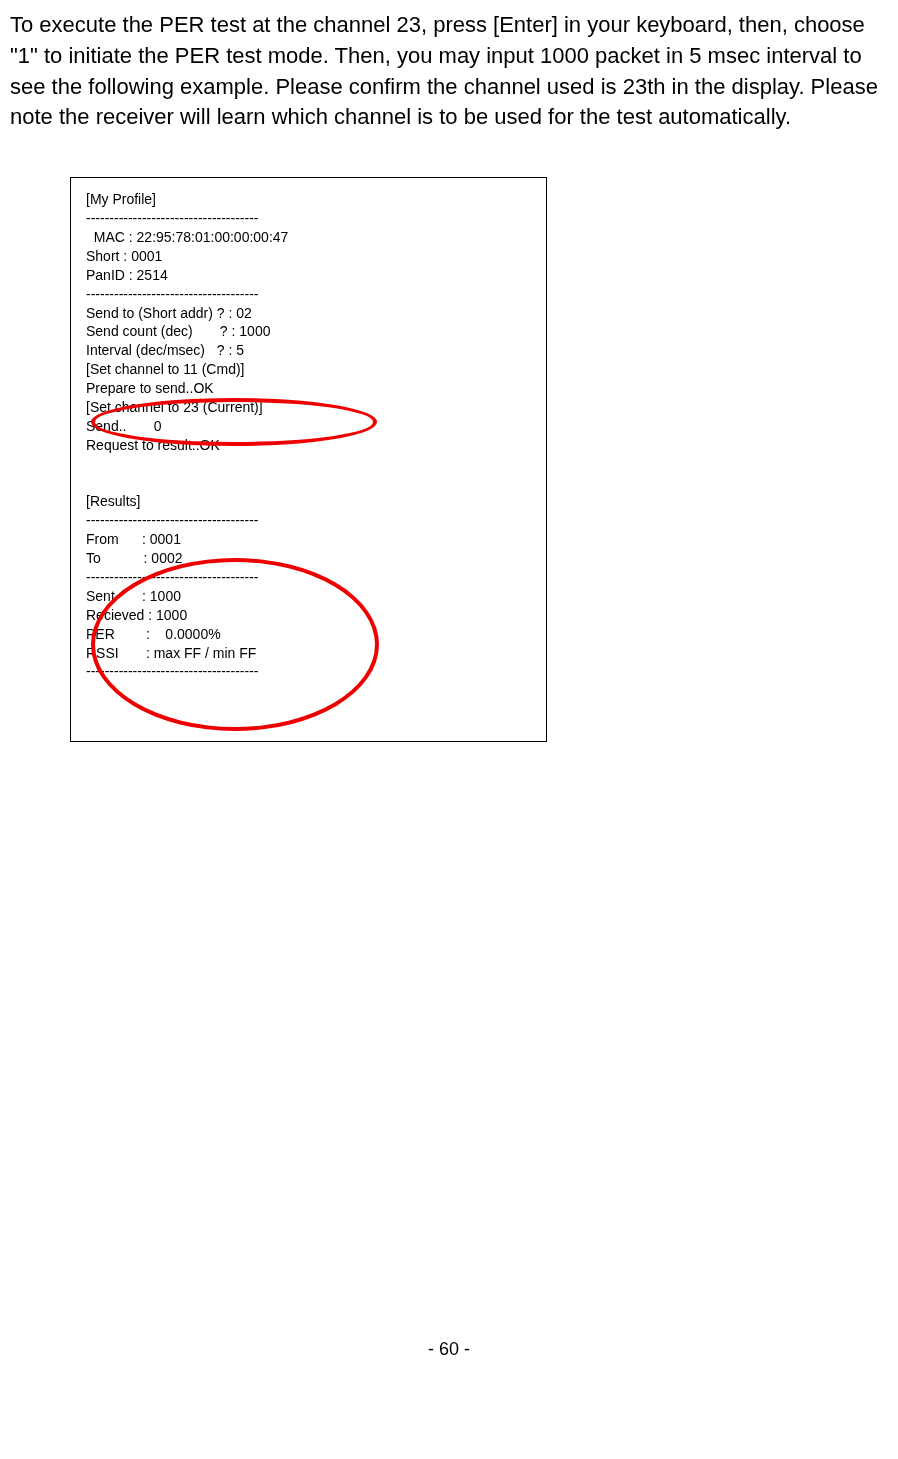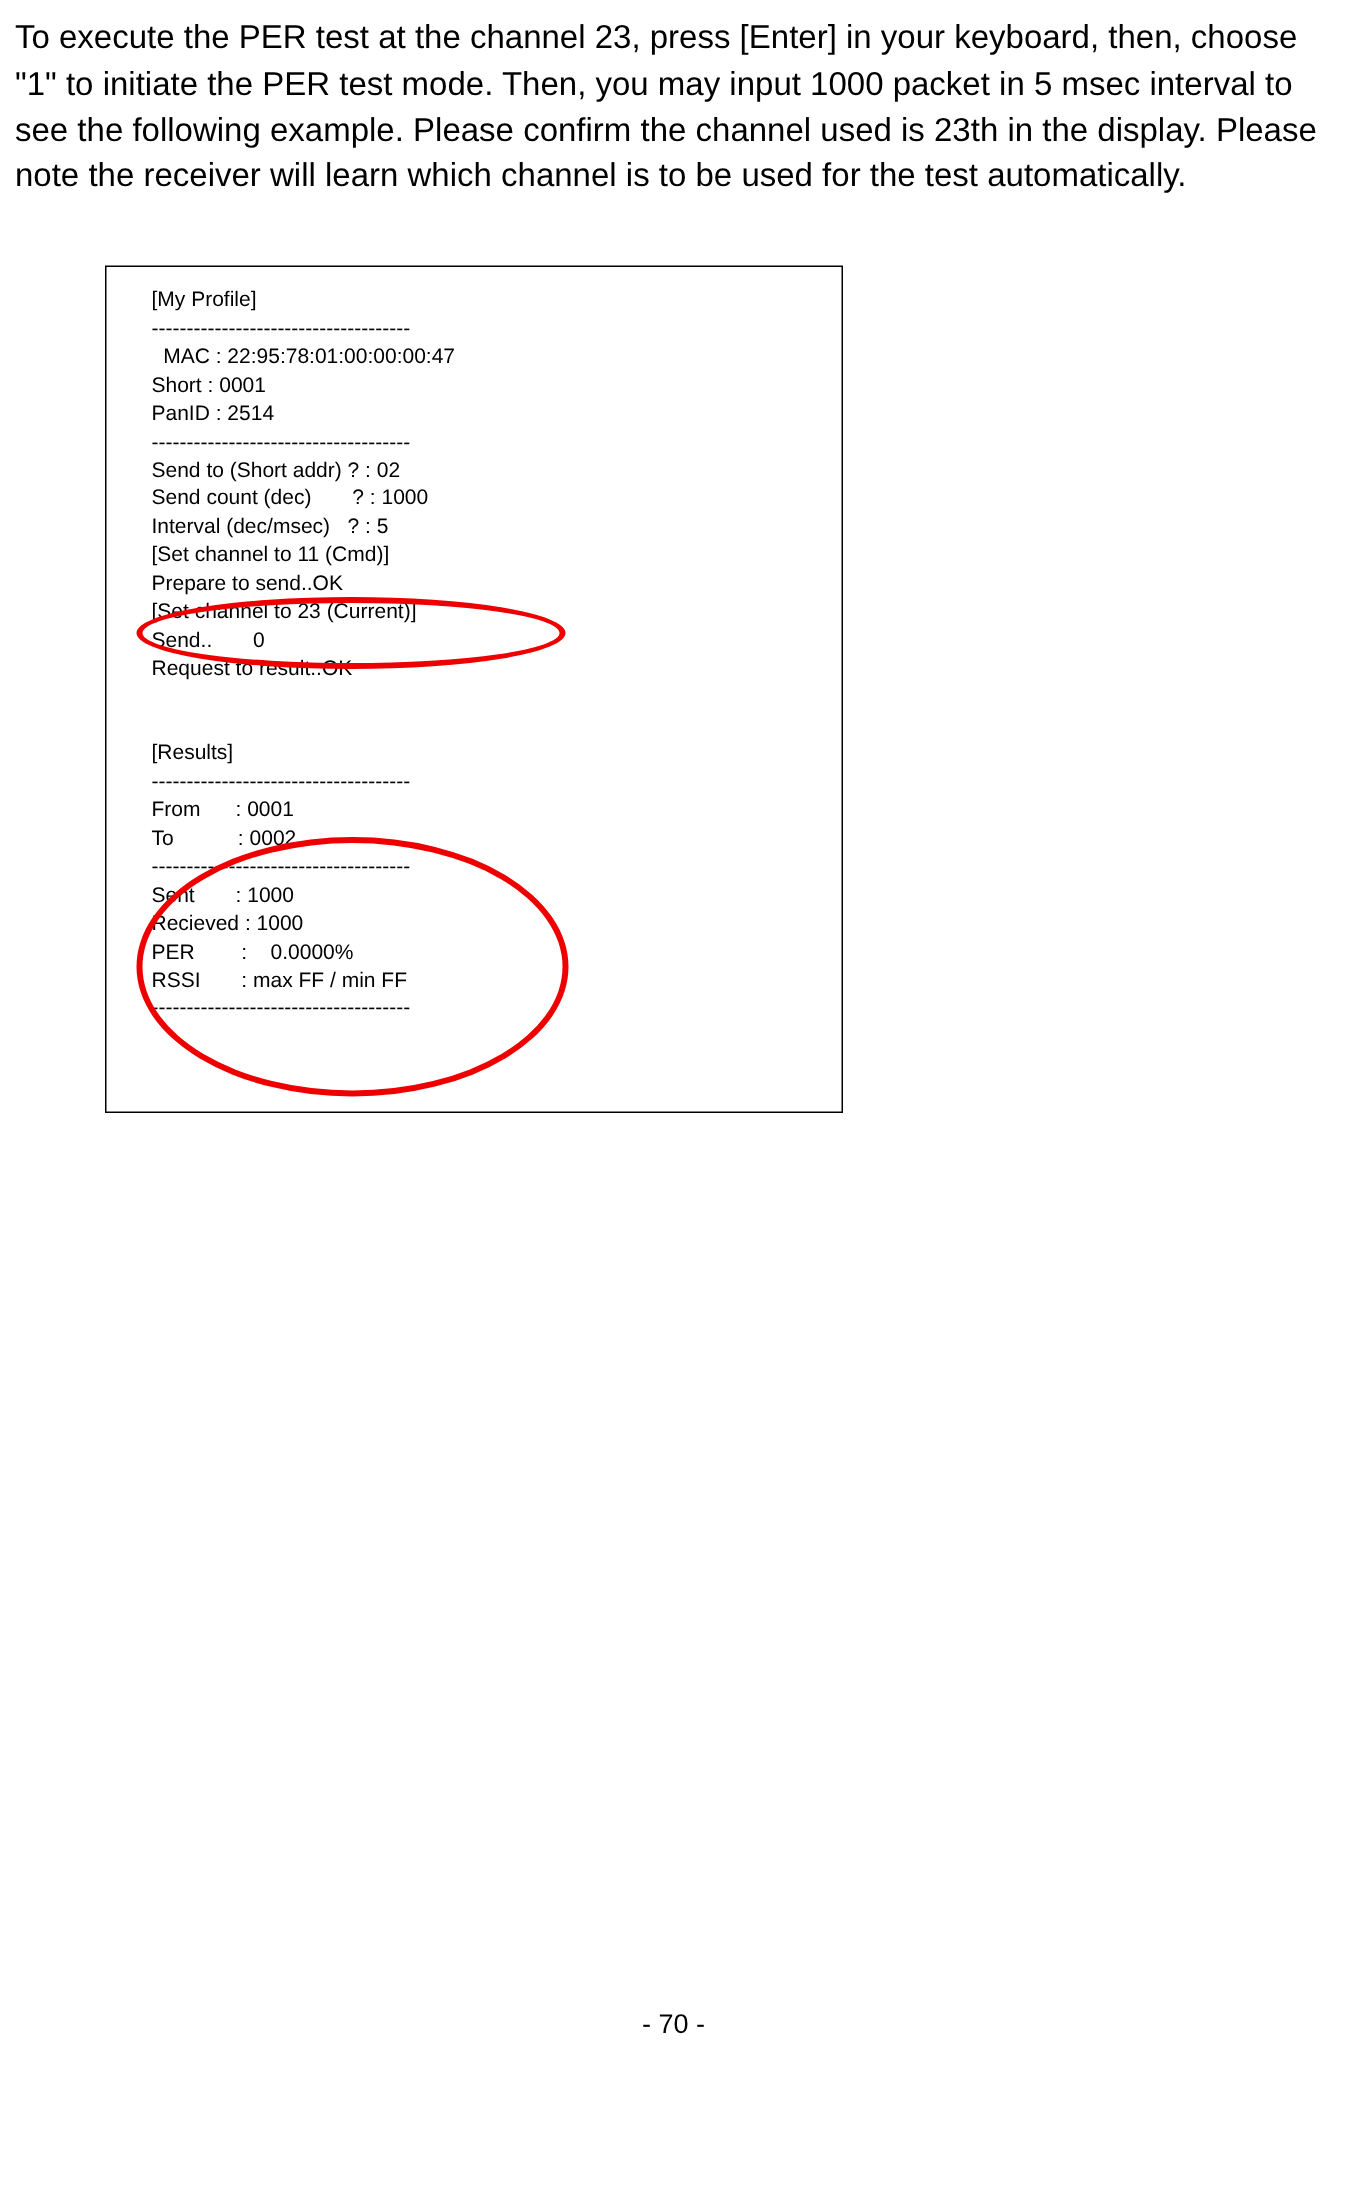"[My Profile]" .terminal-box { padding: 12px 30px 60px 30px -> 12px 30px 60px 15px }
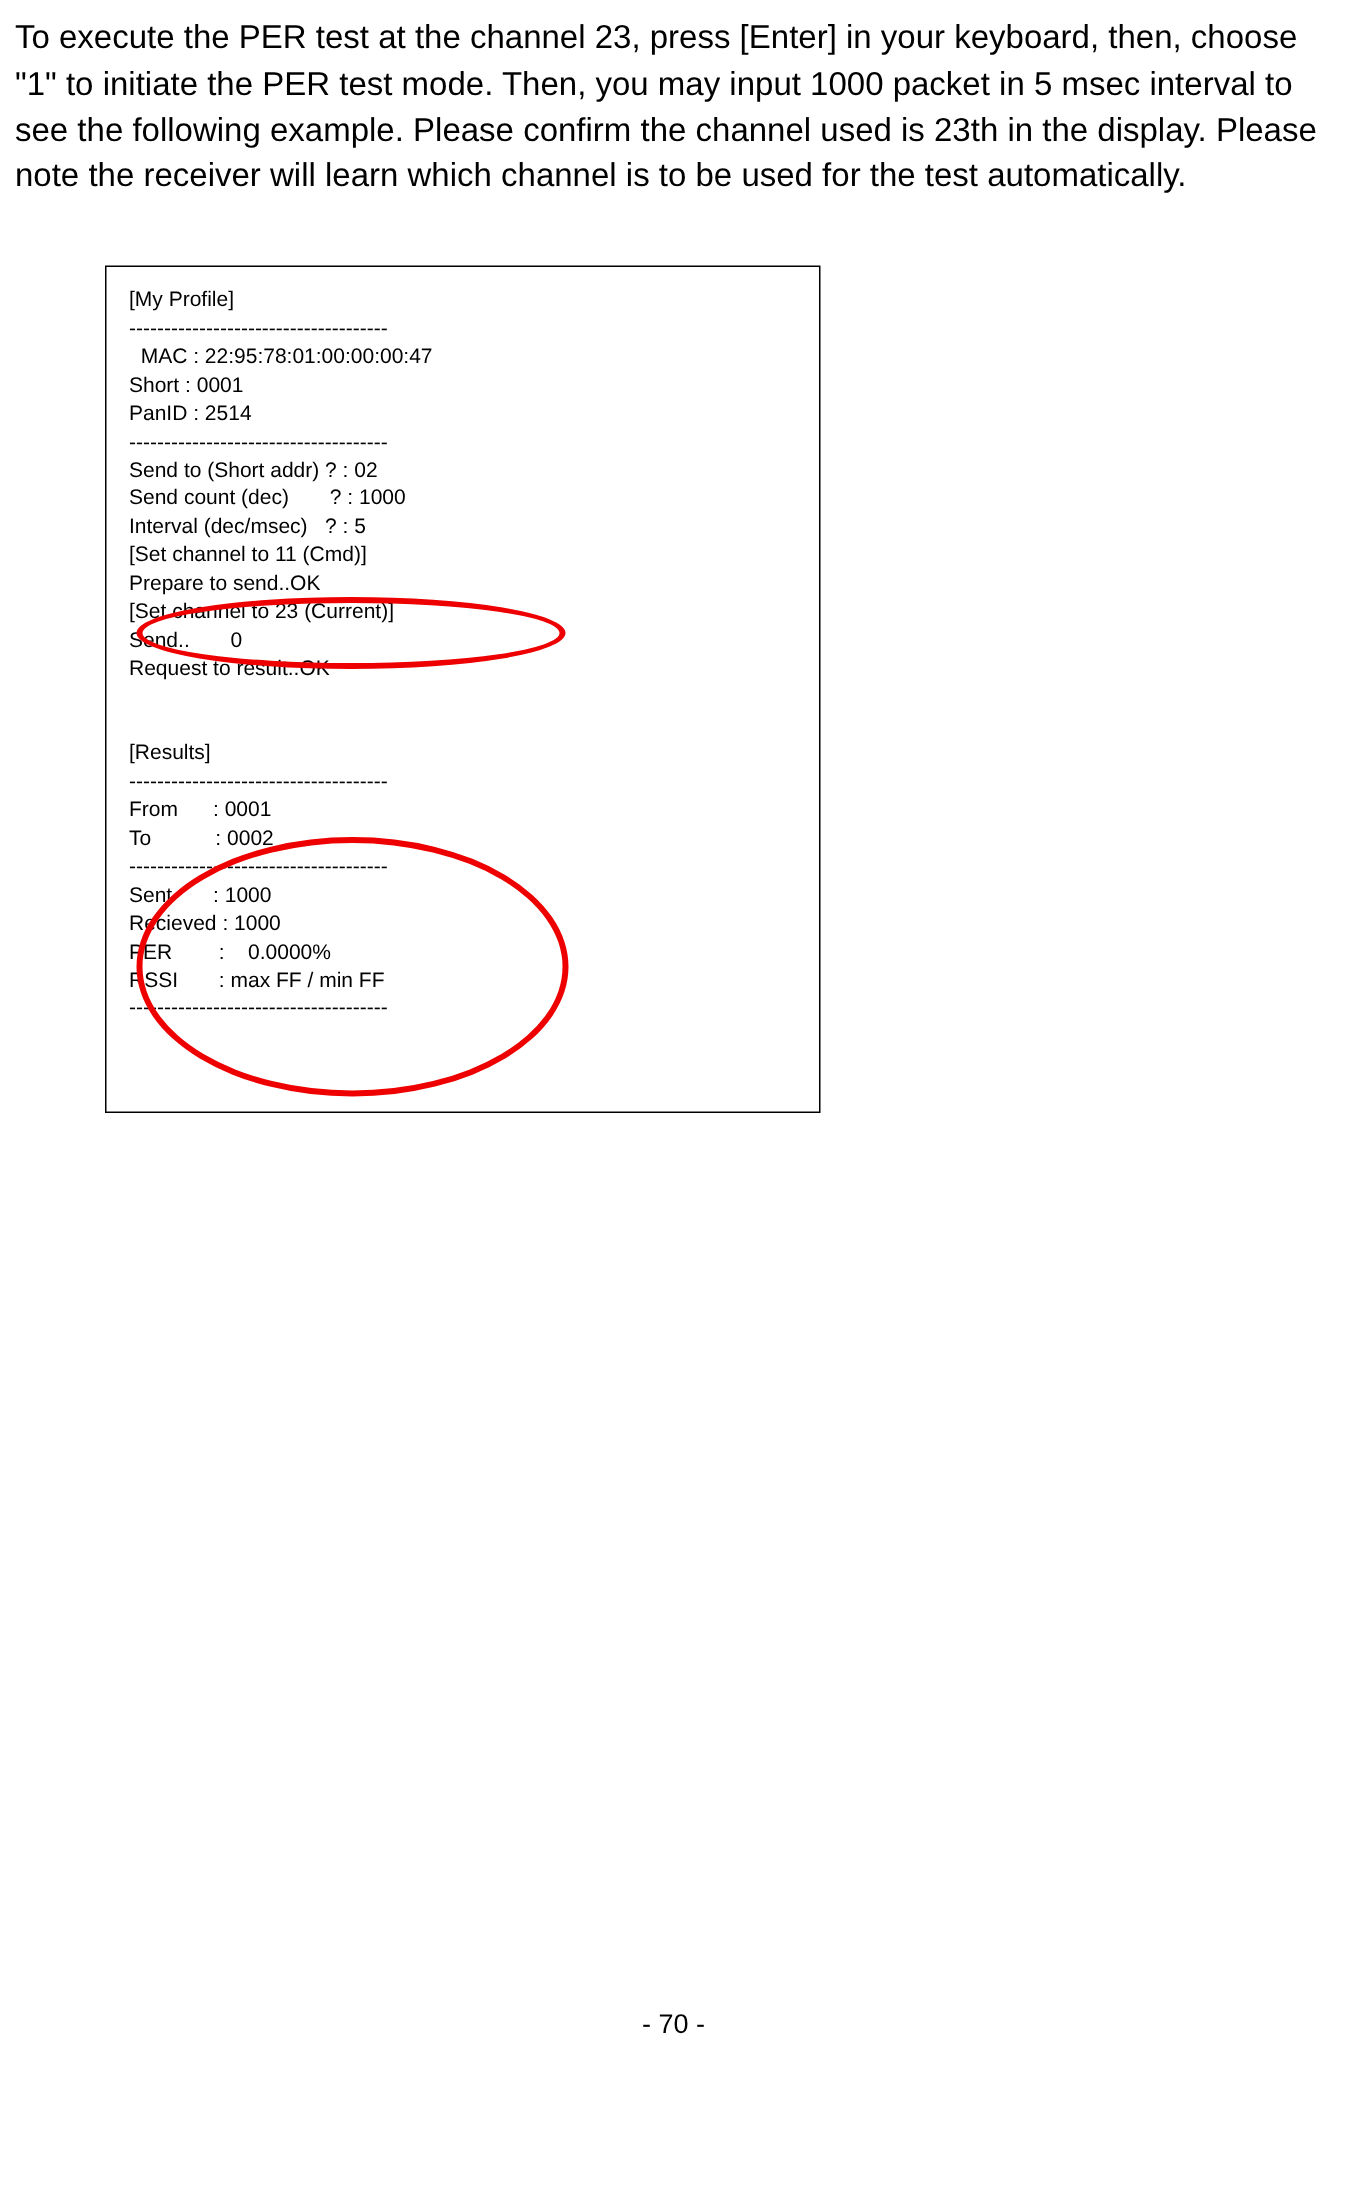"- 70 -" div.page-number { text: 70 -> 60 }
